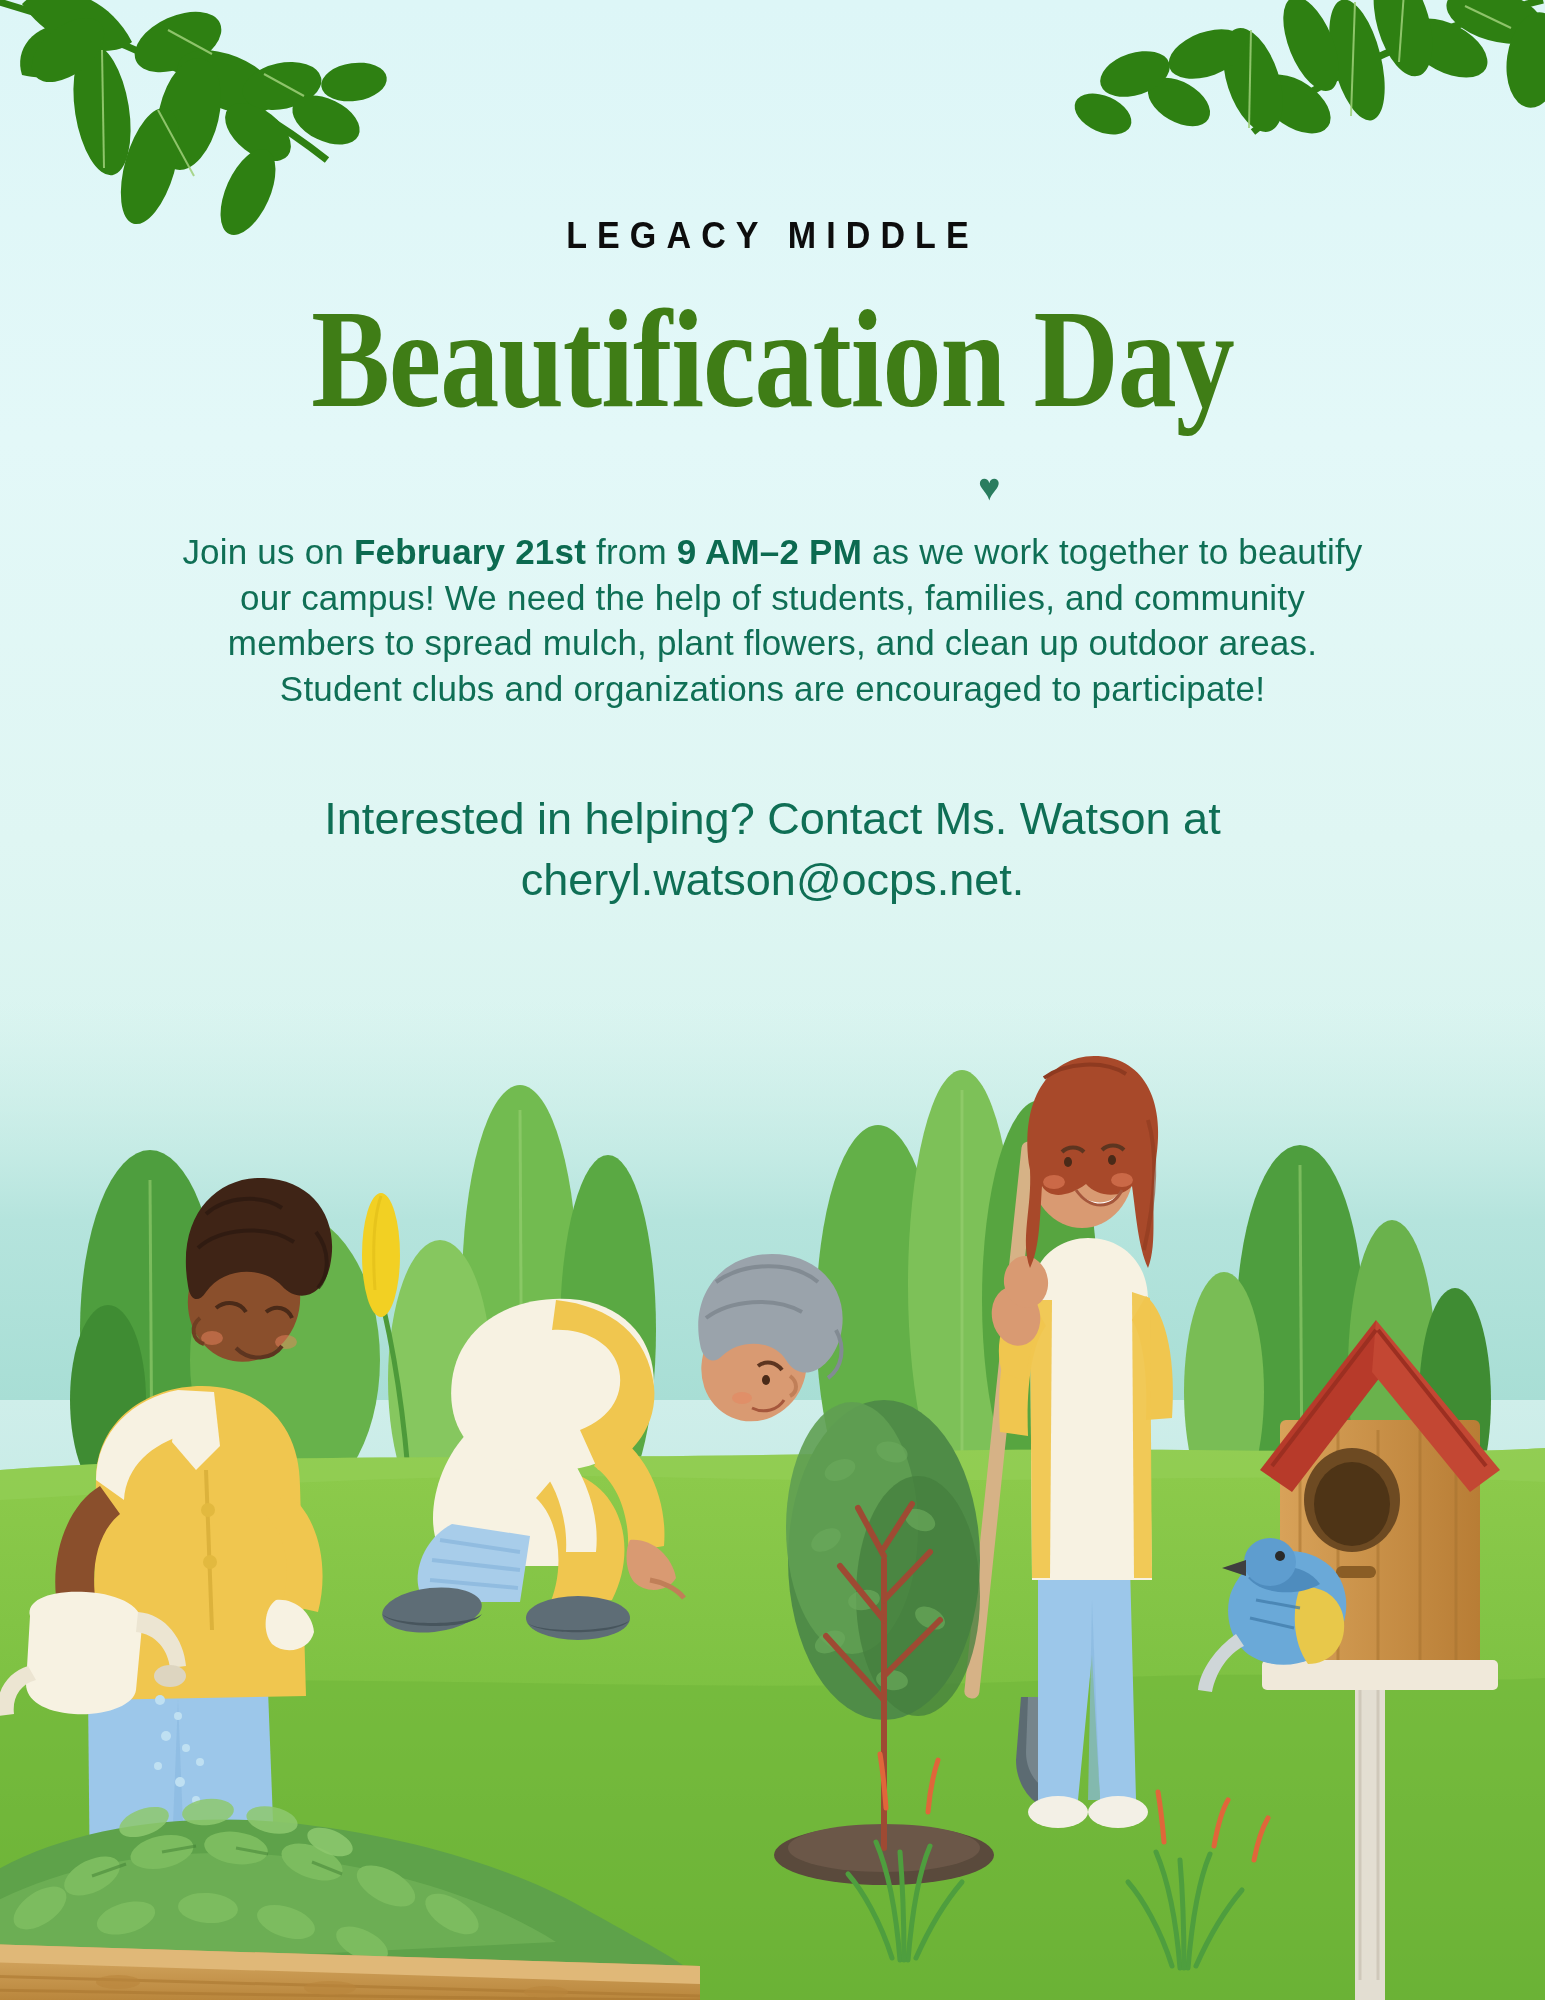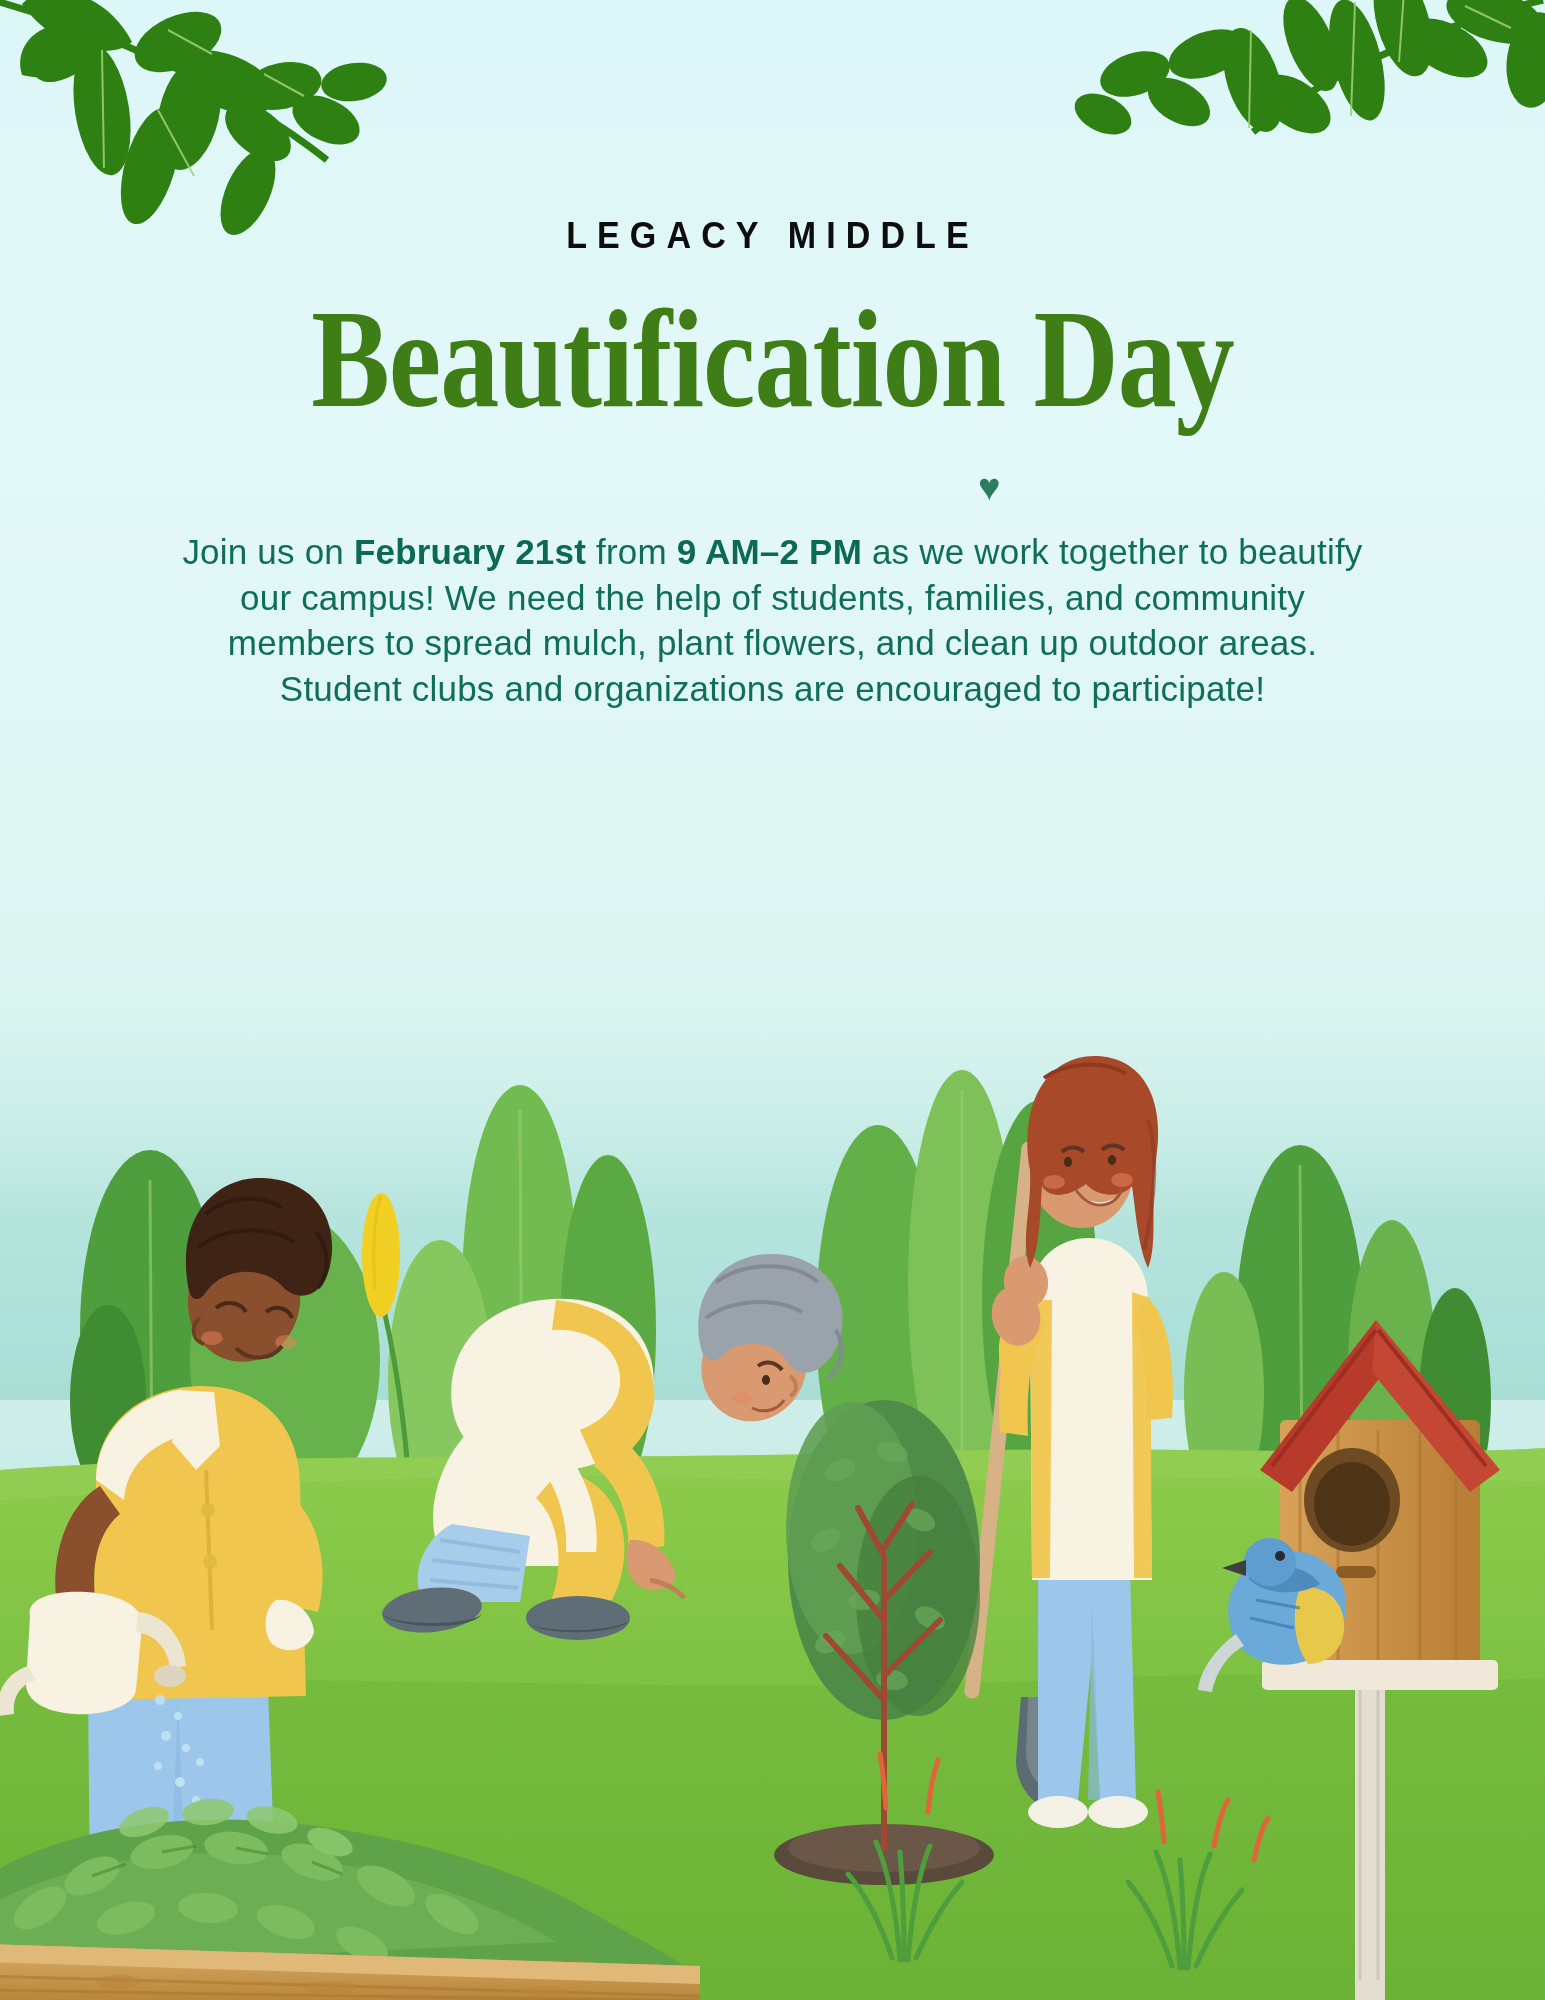"Interested in helping? Contact Ms." div { html: none -> <div>Interested in helping? Contact Ms. Watson at</div> }
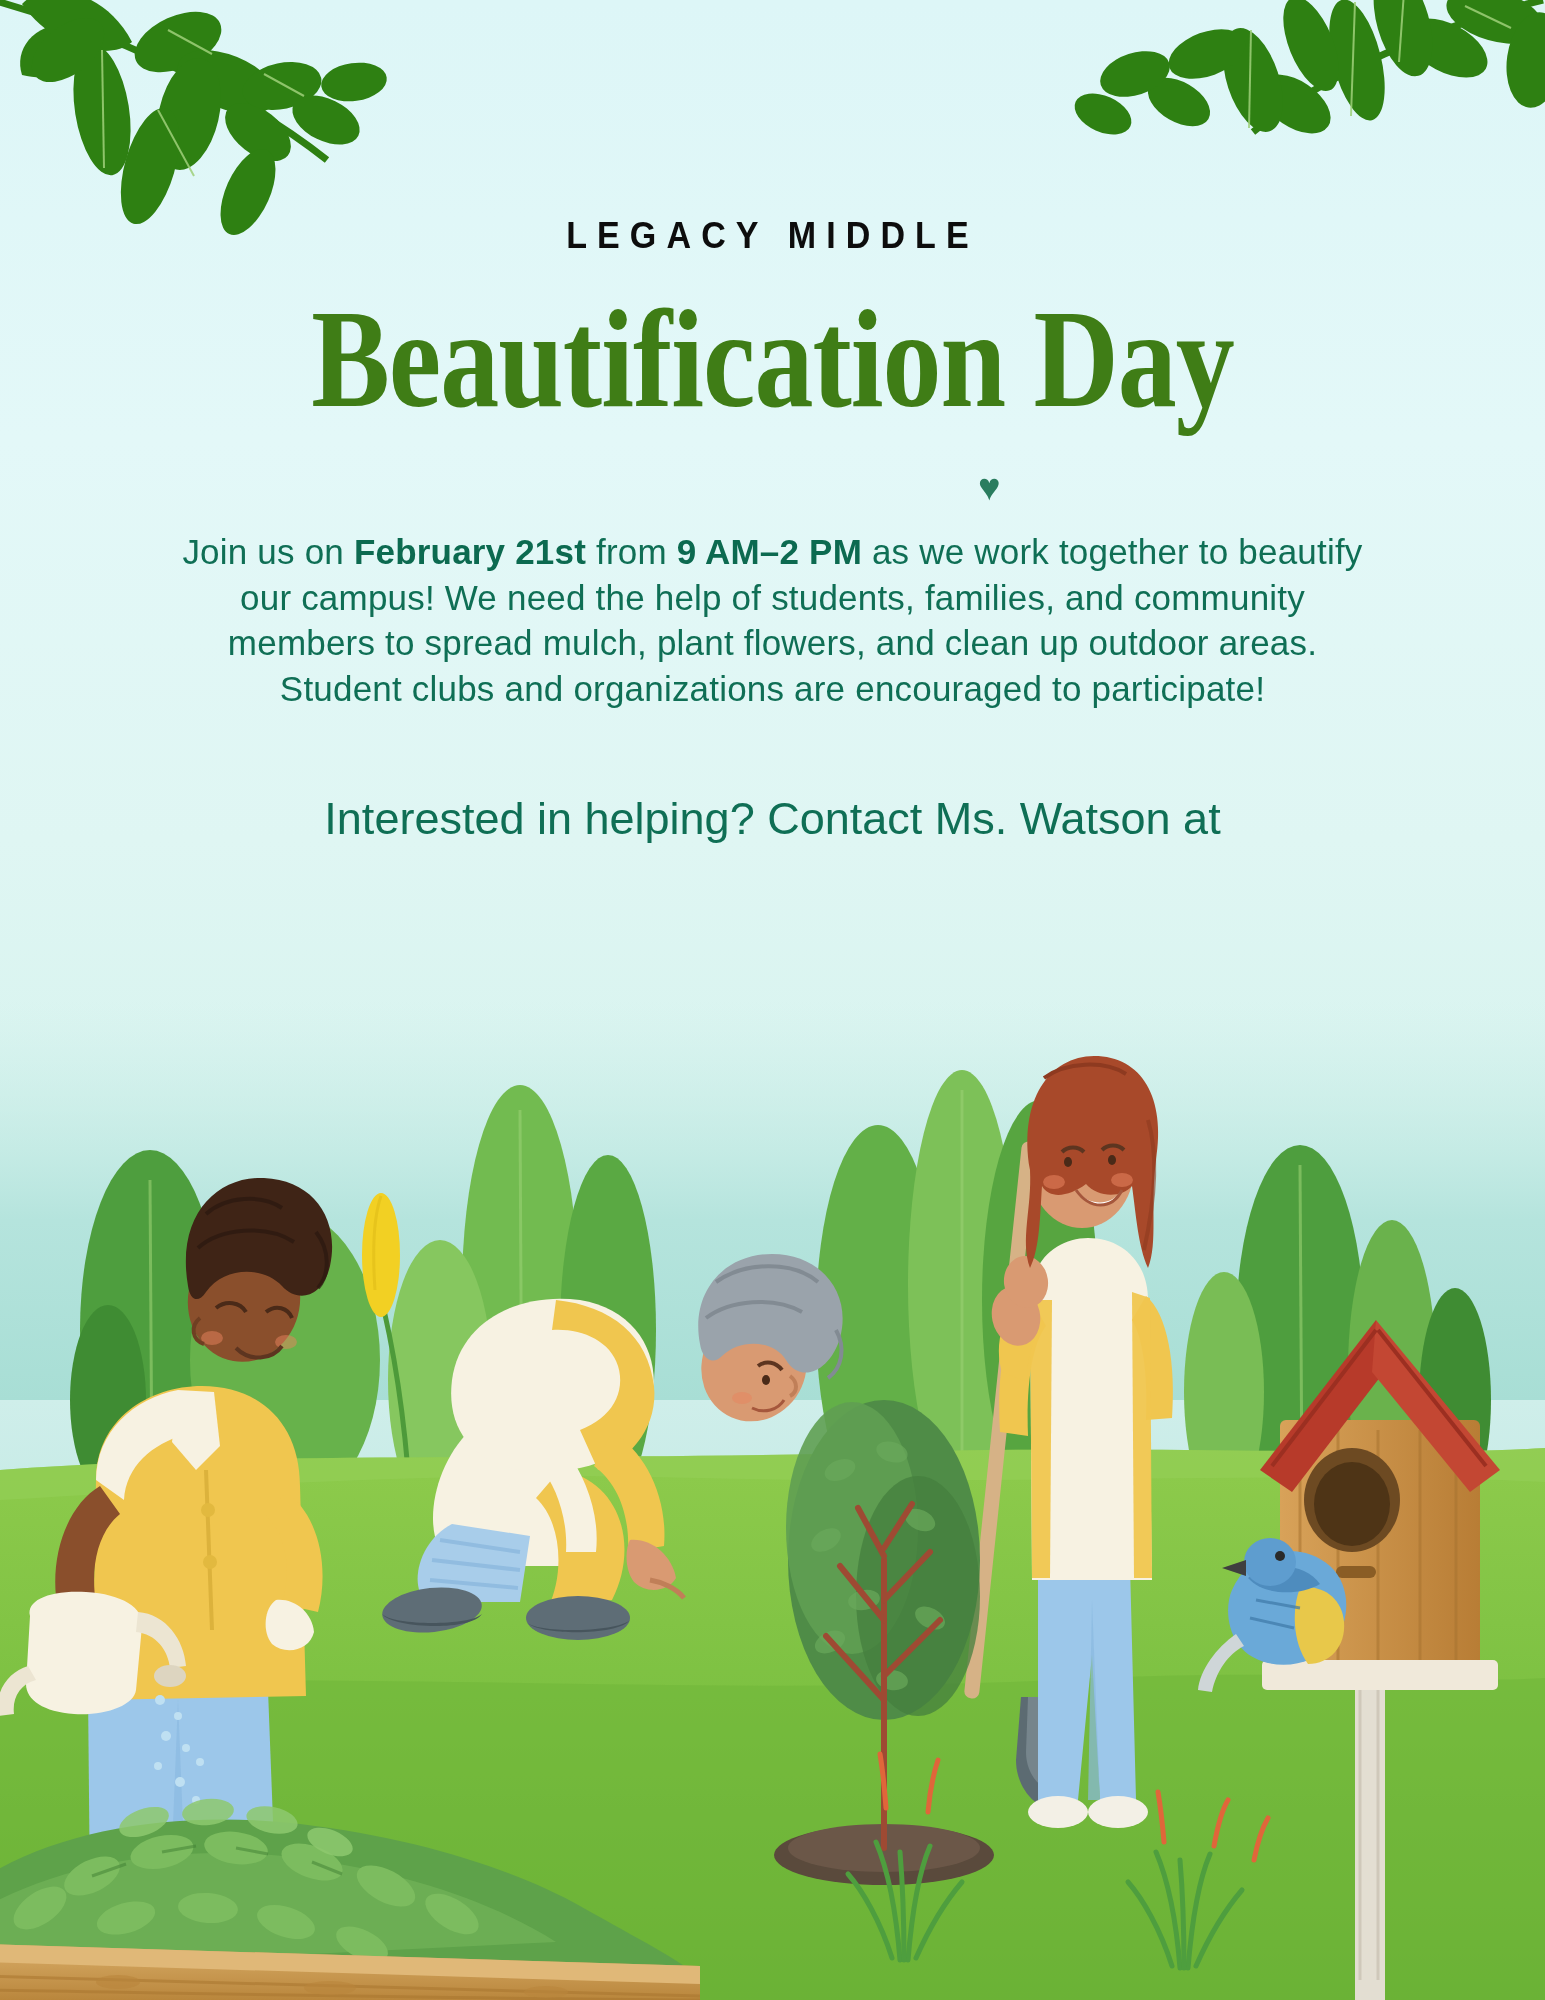"cheryl.watson@ocps.net." div { html: none -> <div>cheryl.watson@ocps.net.</div> }
